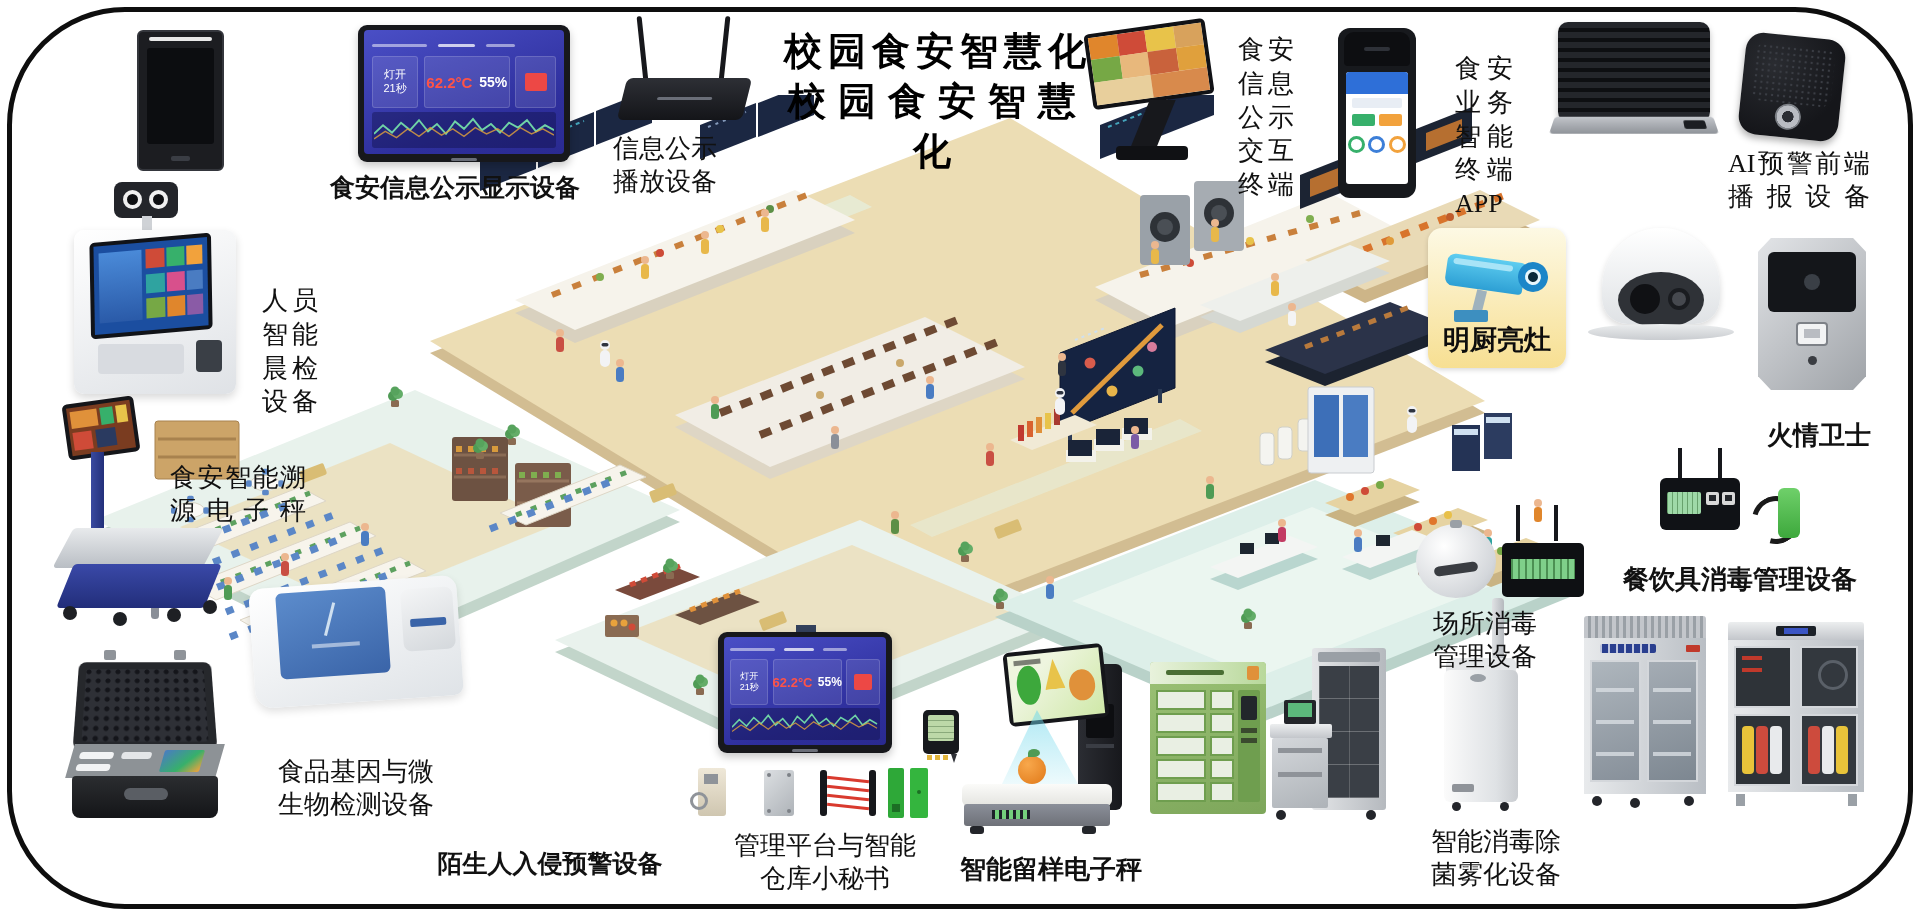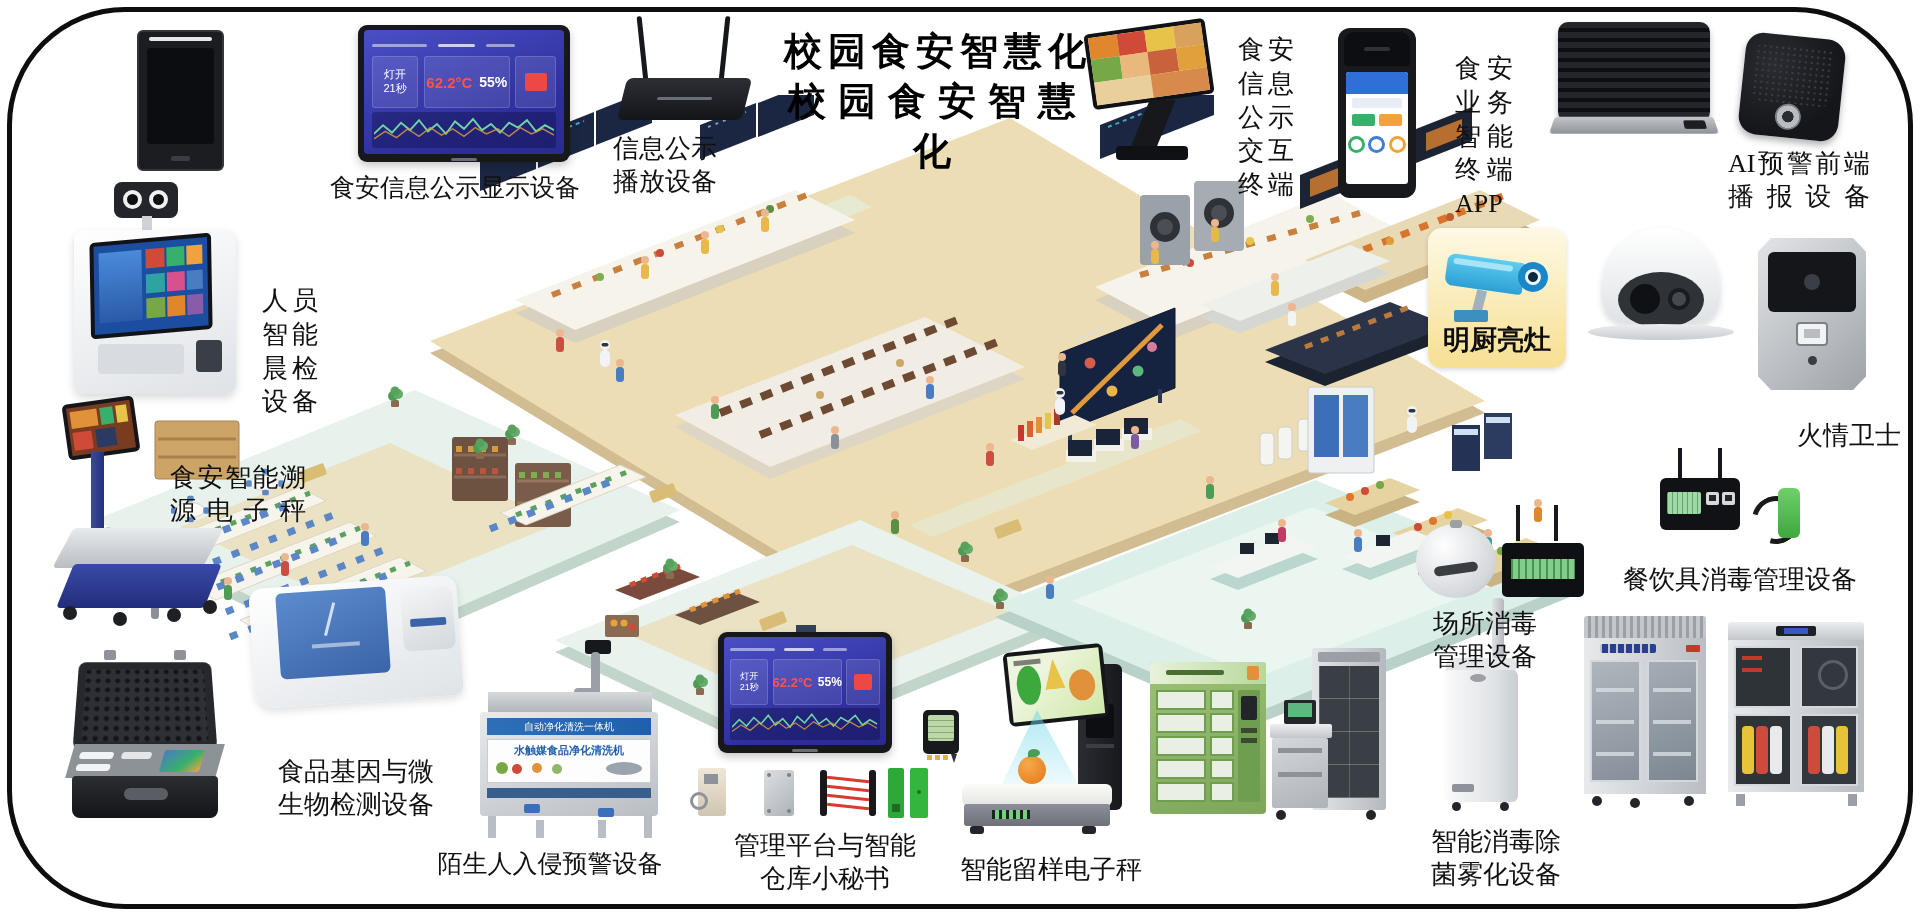"食安信息公示显示设备" .lbl.nw { font-weight: none -> bold }
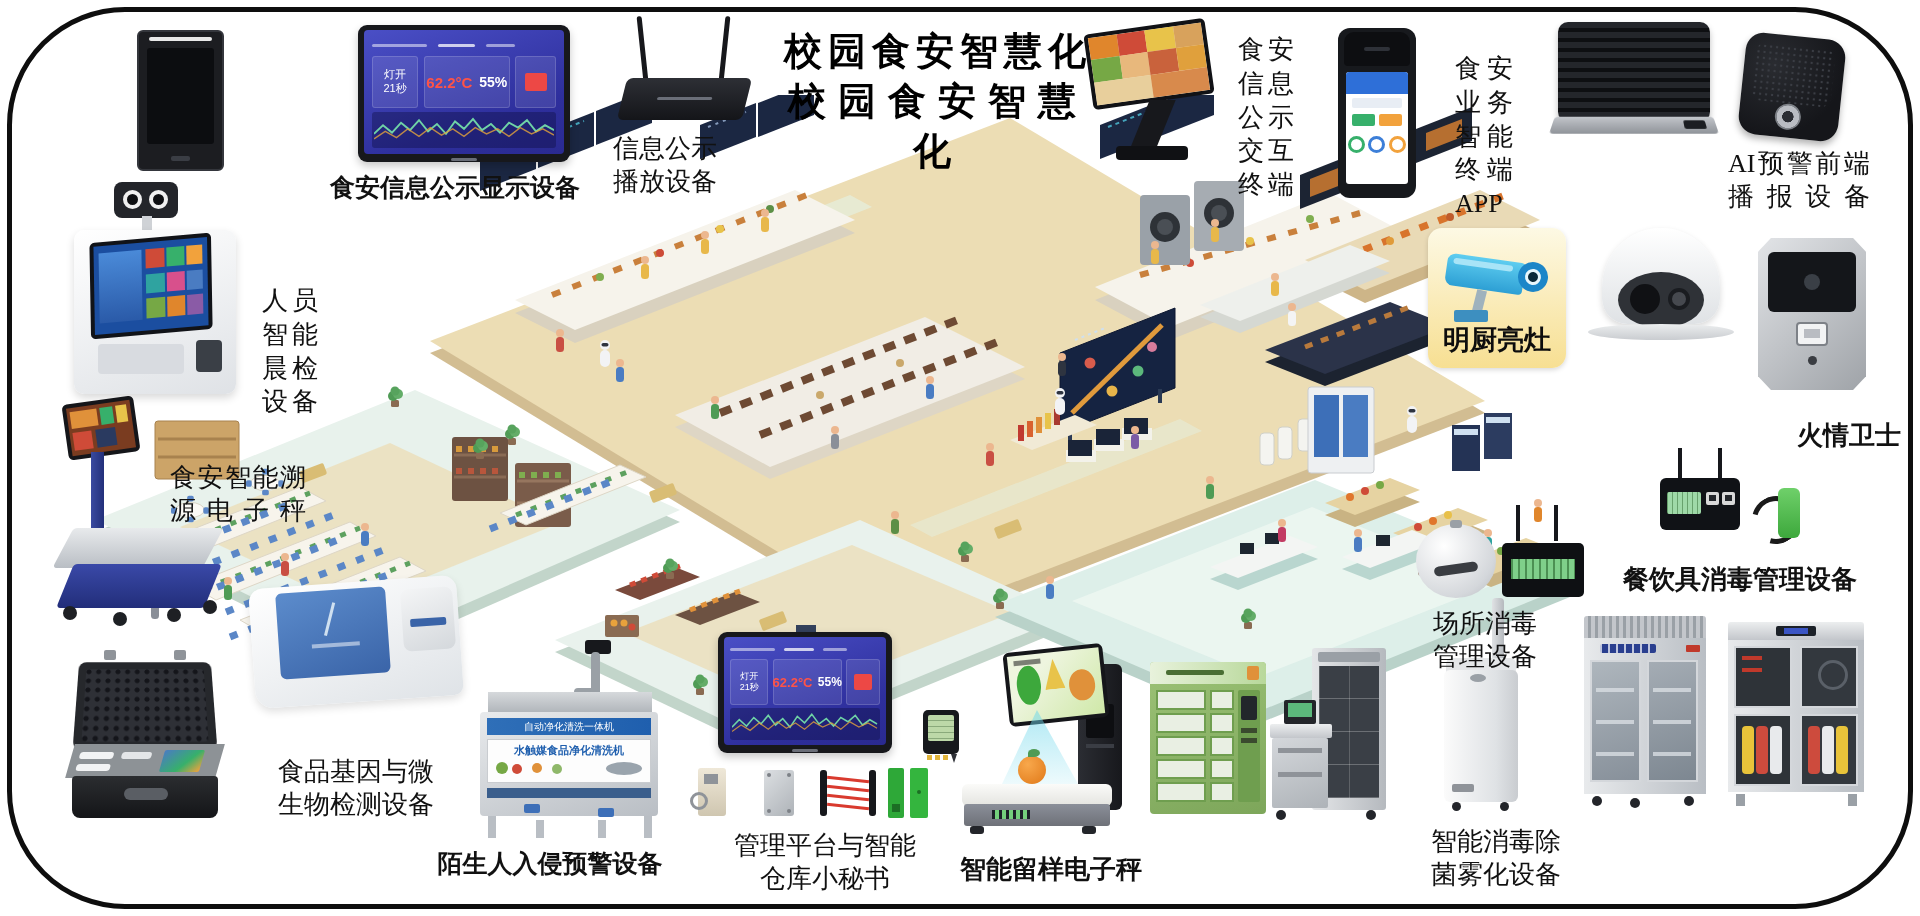"火情卫士" div.lbl { margin-left: 30px -> none }
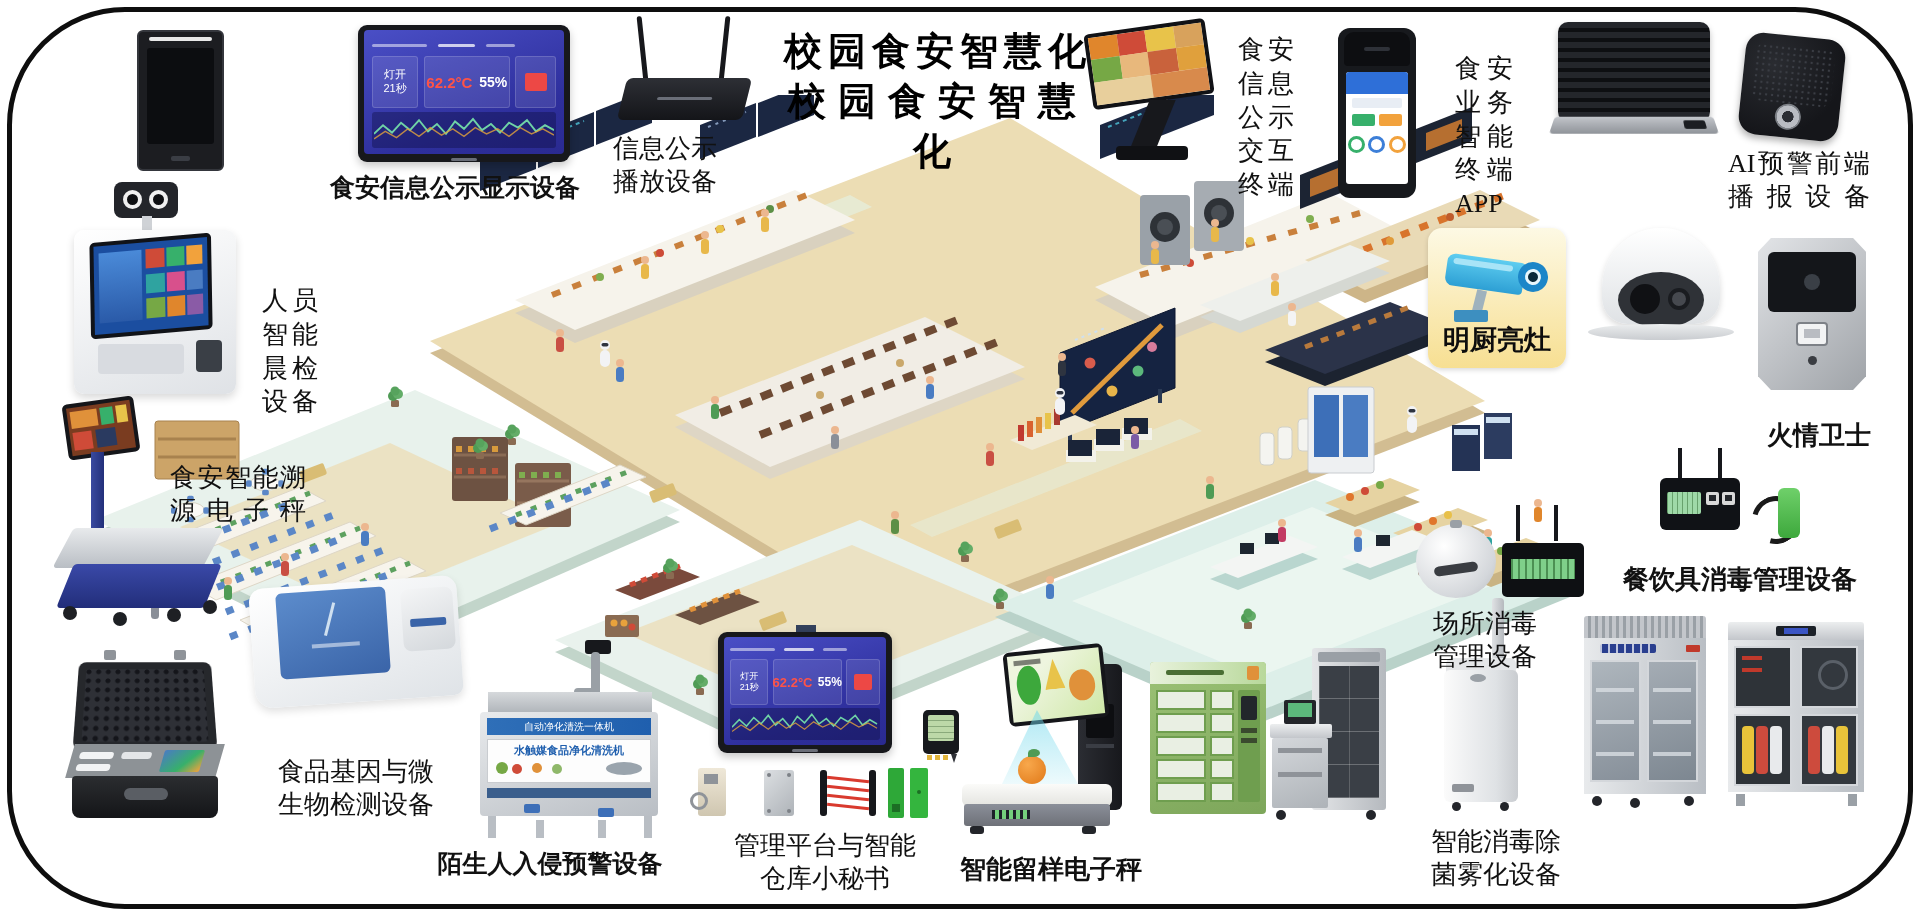"自动净化清洗一体机" div.dev { html: <div> <div></div> <div></div> <div></div> <div></div> <div> <div>自动净化清洗一体机</div> <div> <div>水触媒食品净化清洗机</div> <i></i> <i></i> <i></i> <i></i> <i></i> </div> <div></div> <i></i> <i></i> </div> <div></div> <div></div> <div></div> <div></div> </div> -> none }
